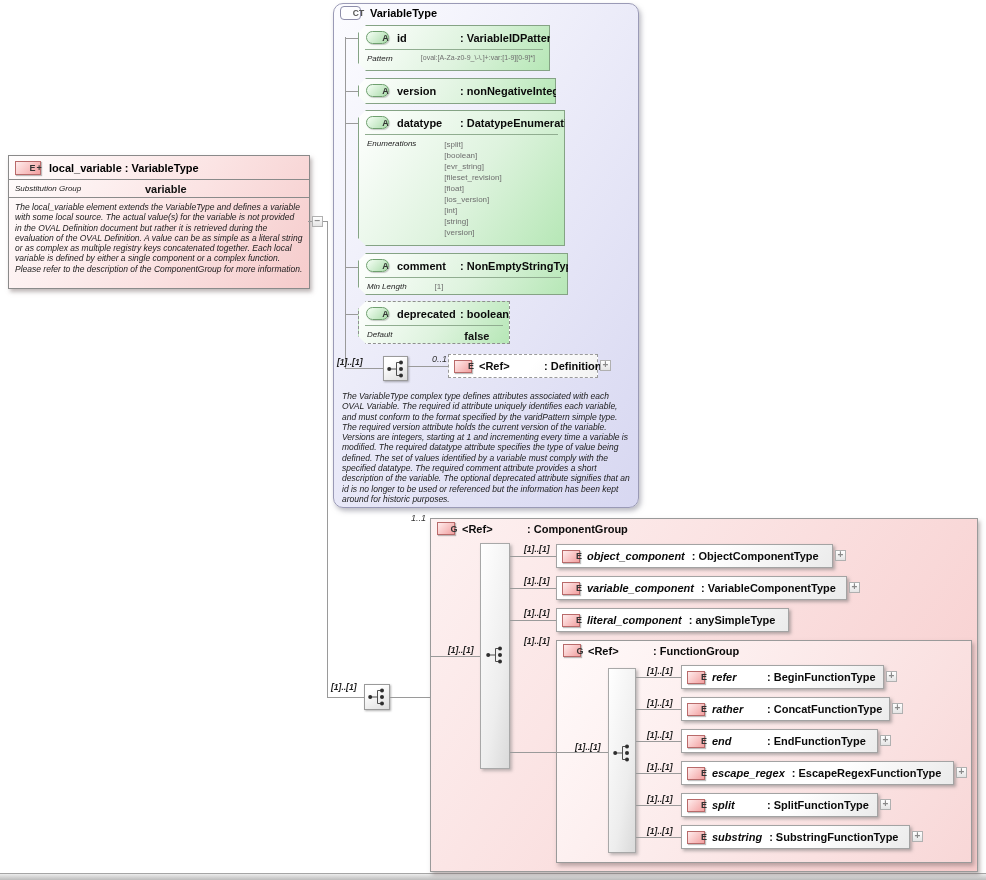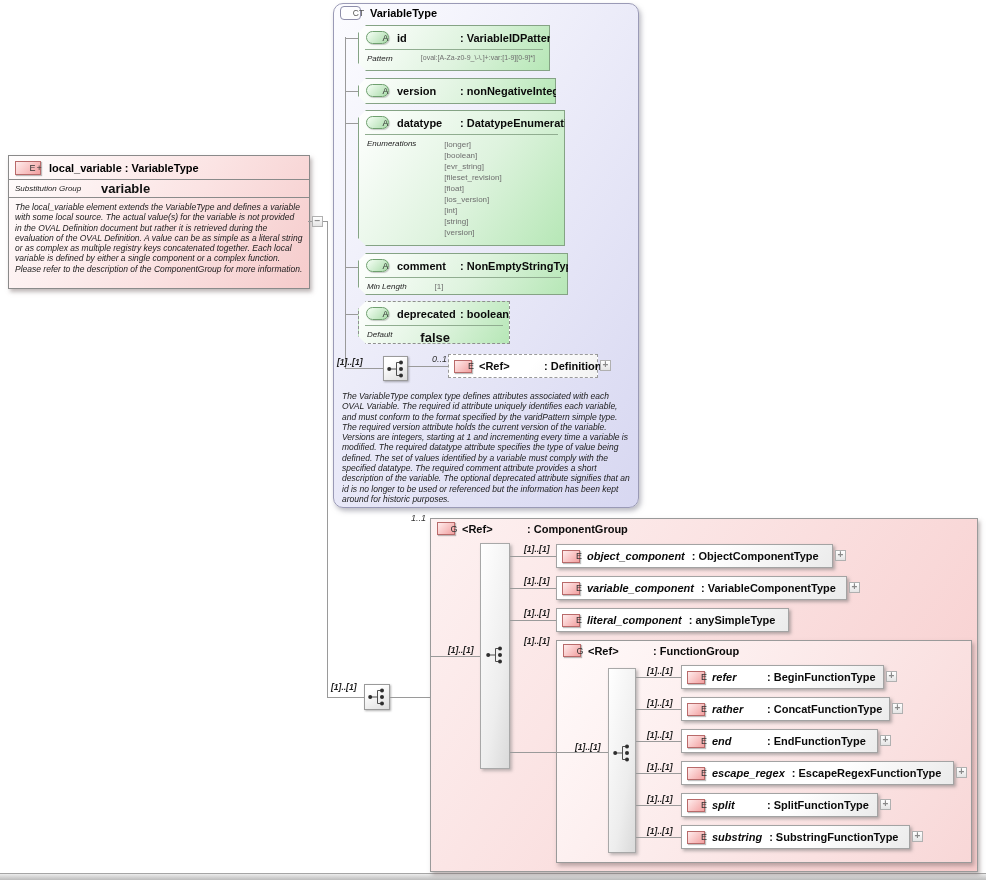"CT" .badge { font-weight: normal -> bold }
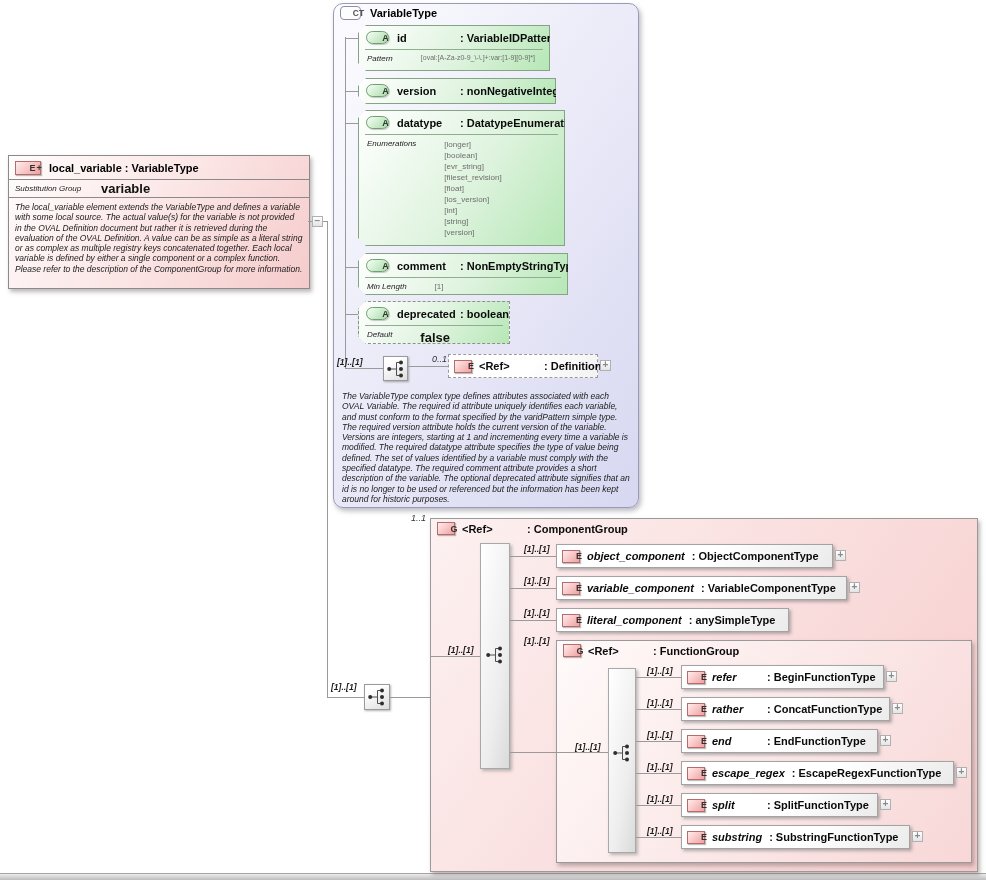"[longer]" div { text: longer -> split }
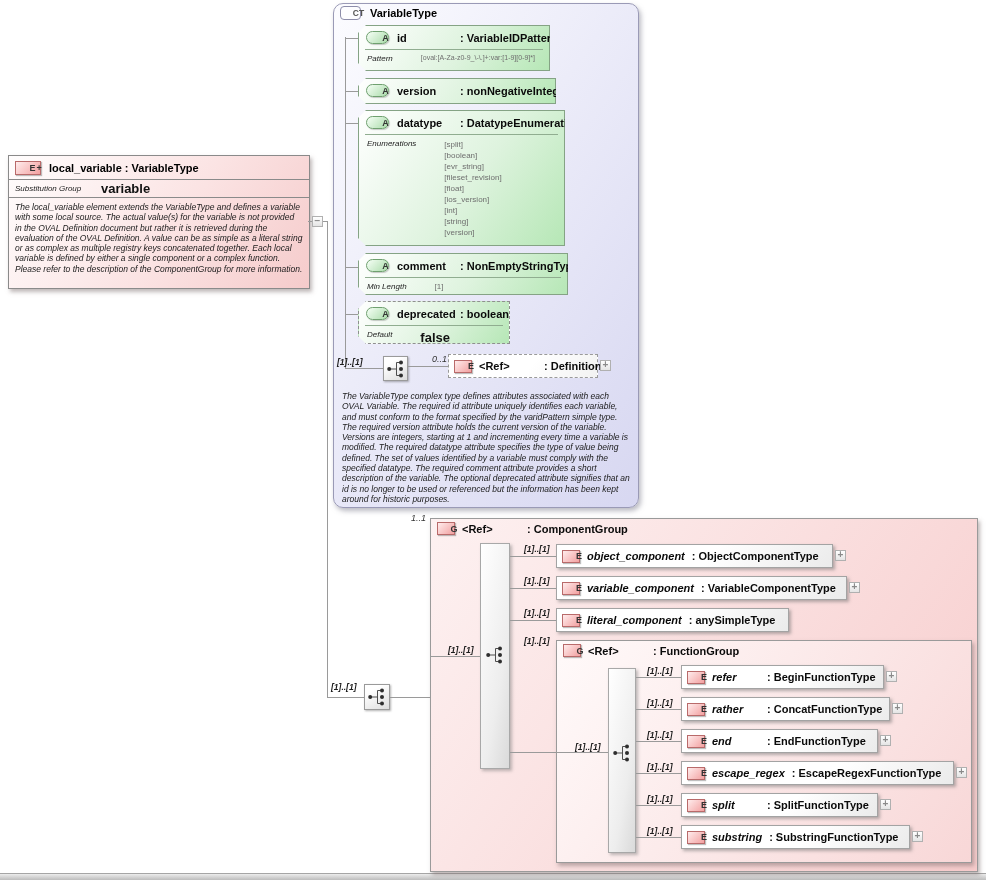"variable" .fvalue-strong { font-size: 13px -> 11px; margin-left: none -> 44px }
